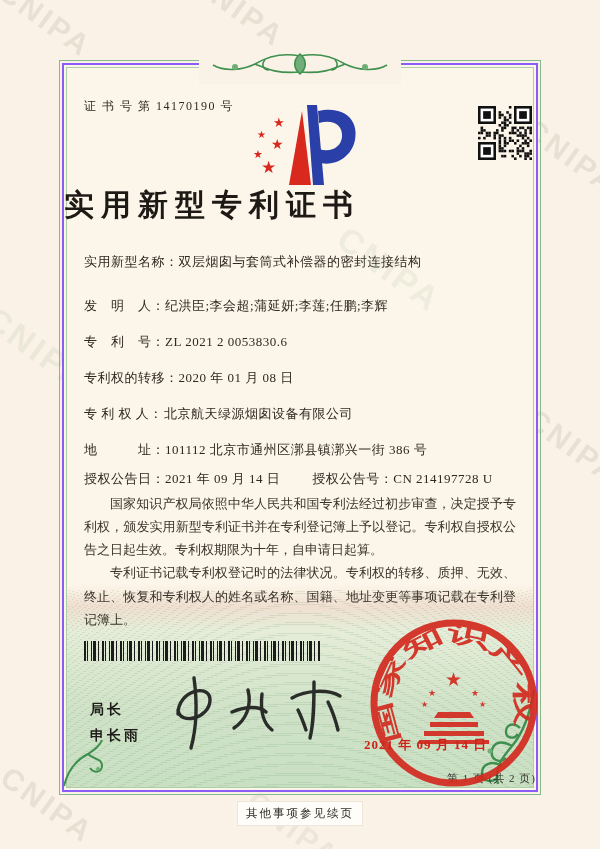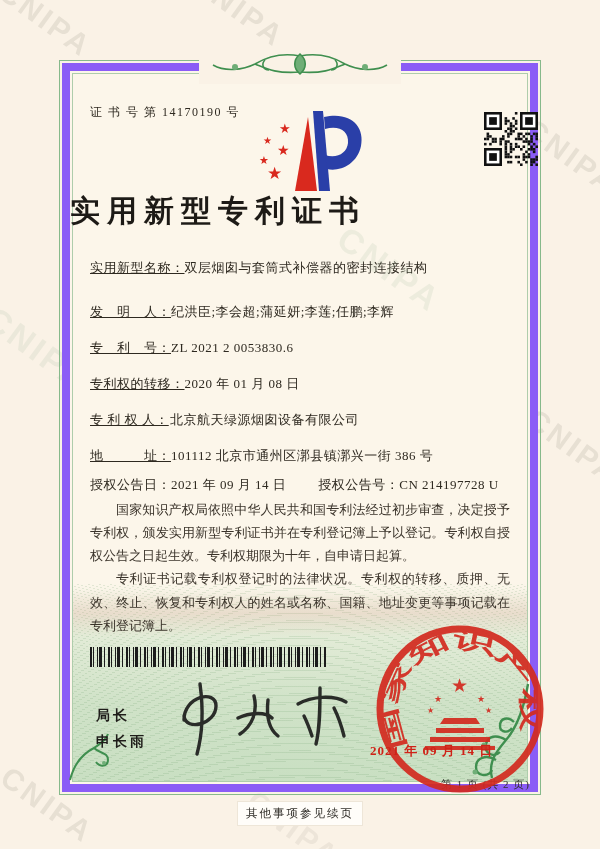"证 书 号 第 14170190" .frame { border: 8px solid #8b5cf6 -> 2px solid #8b5cf6 }
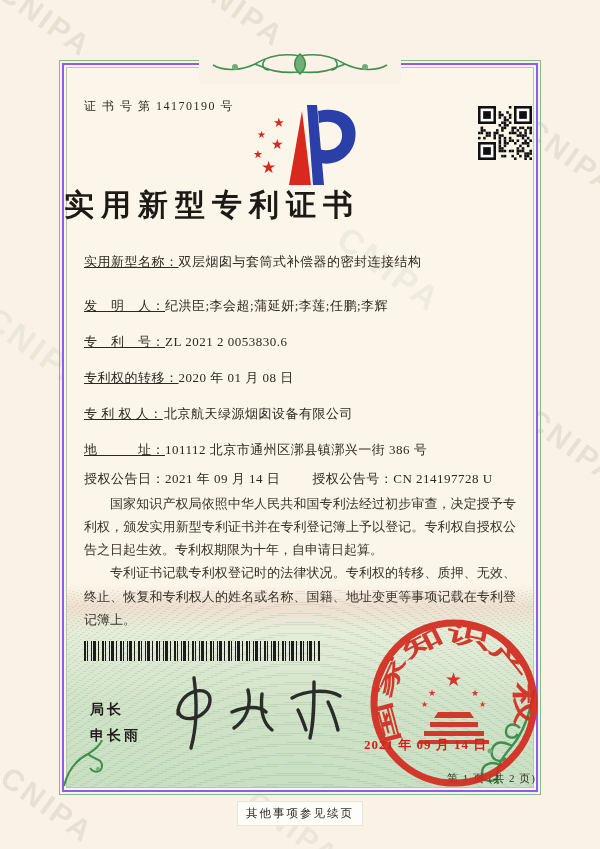"实用新型名称：" .lbl { text-decoration: underline -> none }
